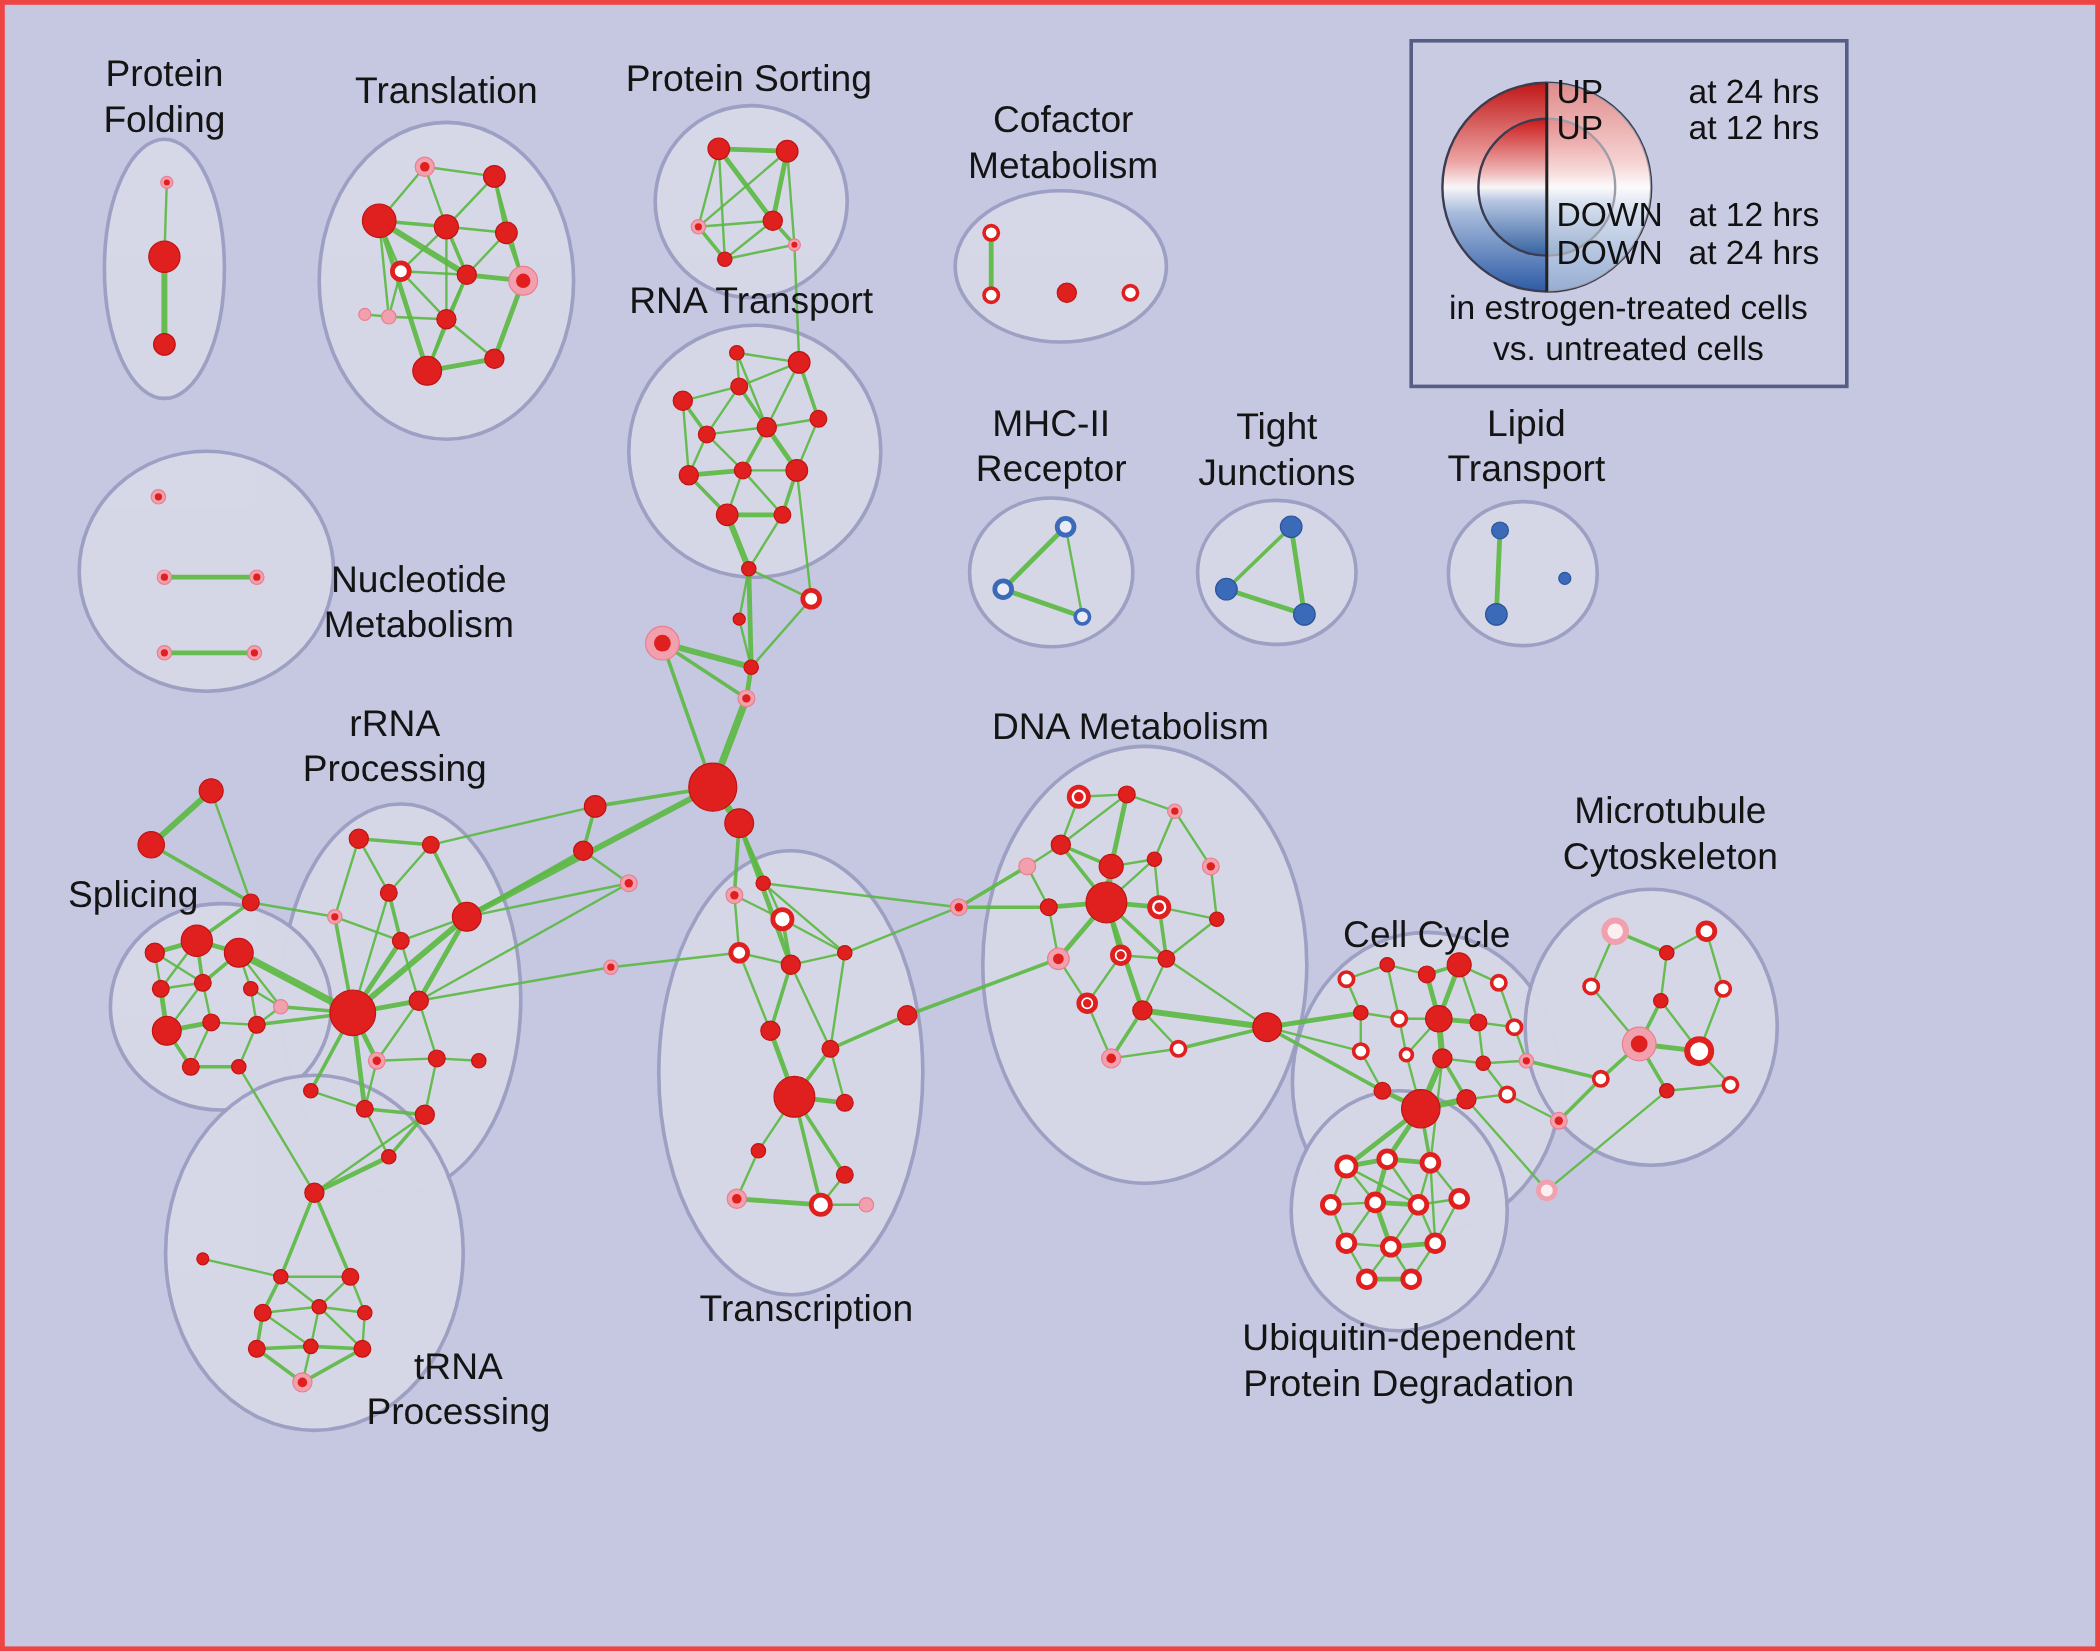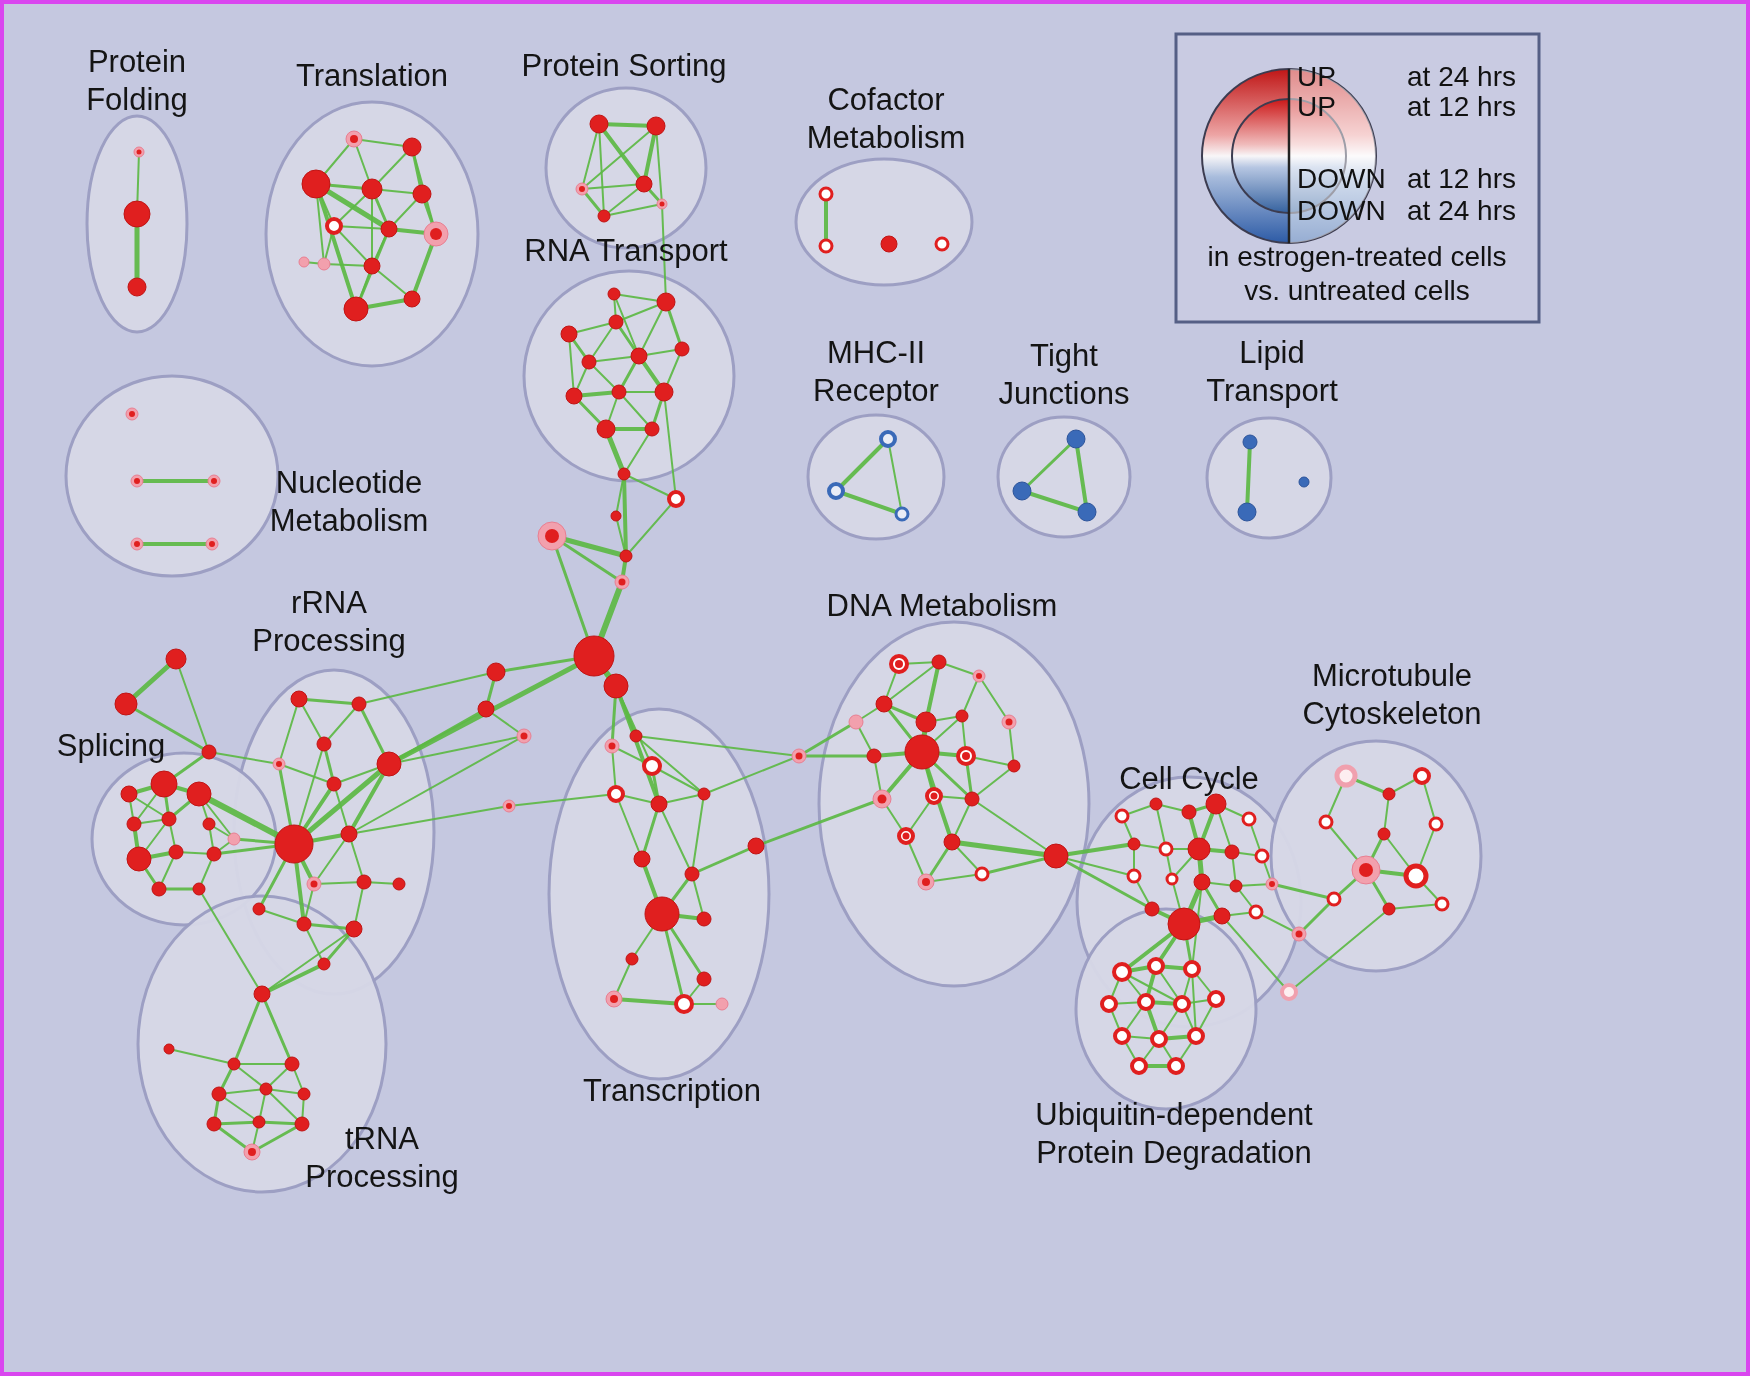"Protein" .frame { border: 4px solid #d946ef -> 4px solid #ef4444 }
